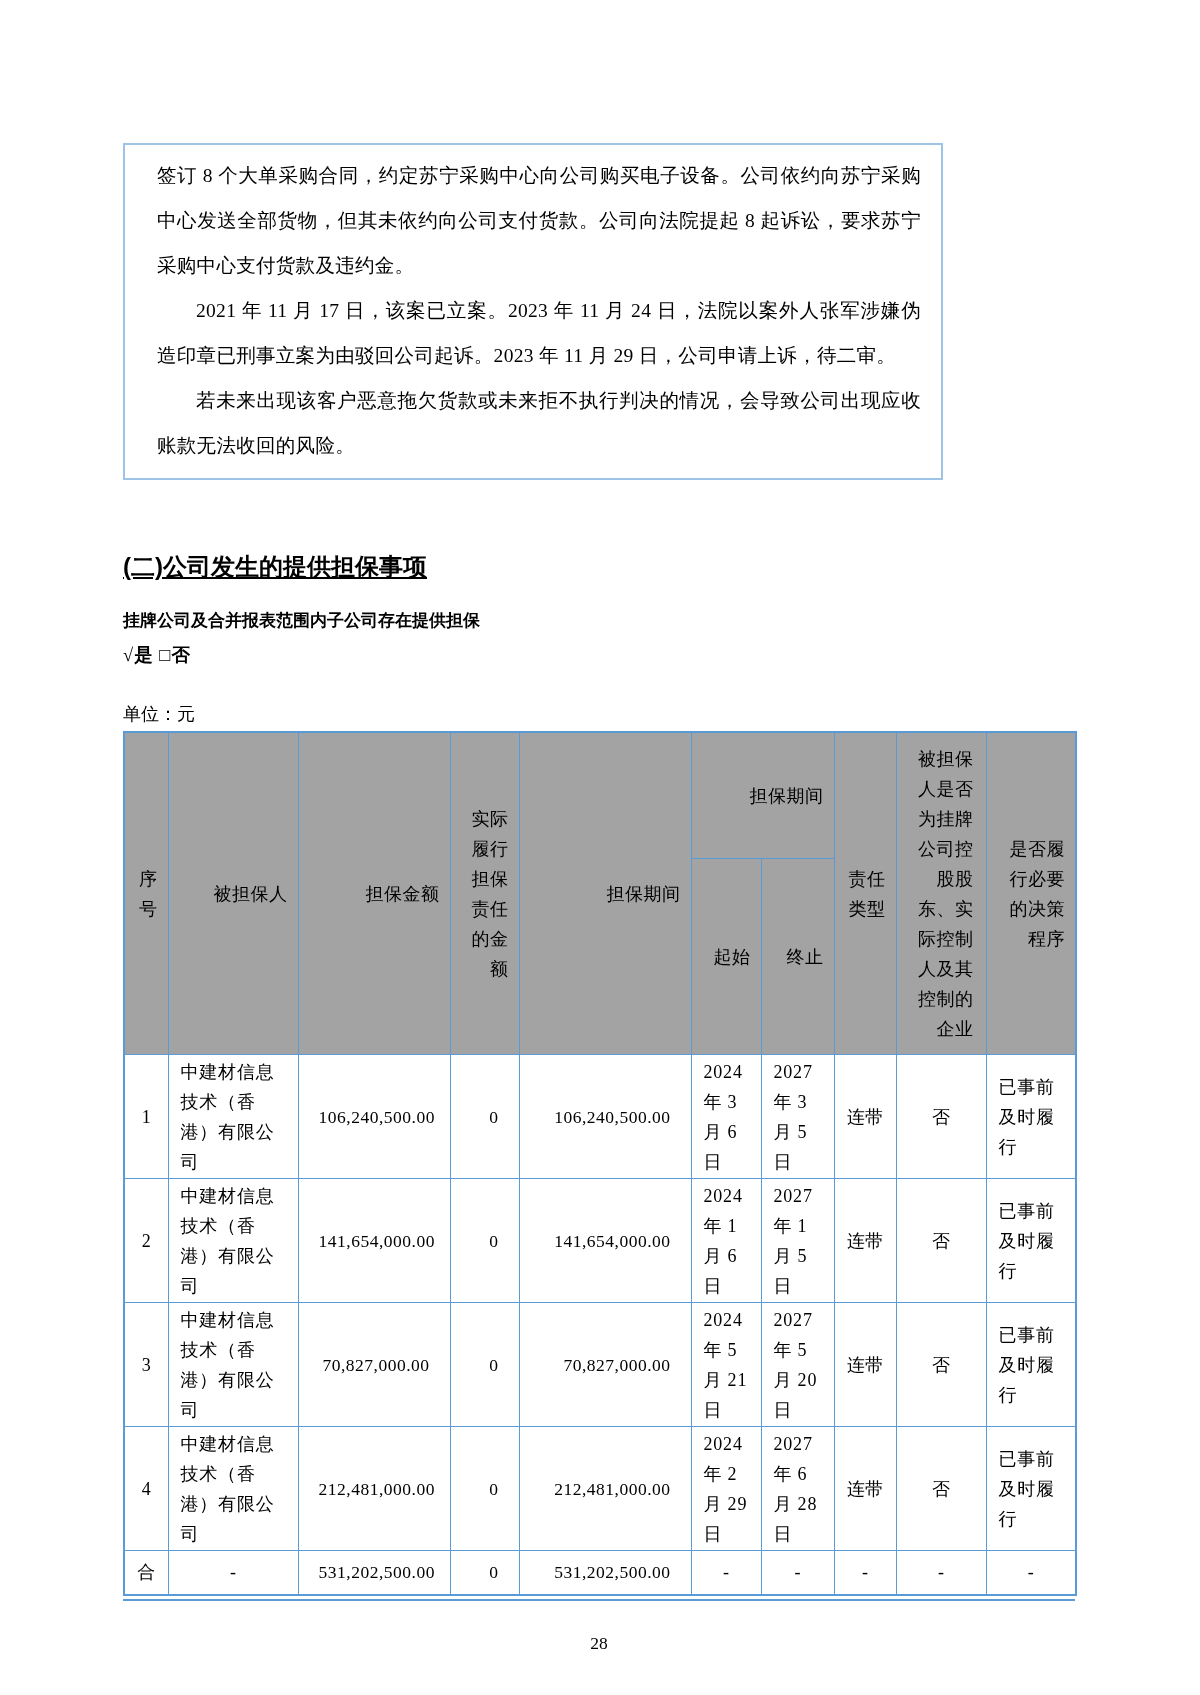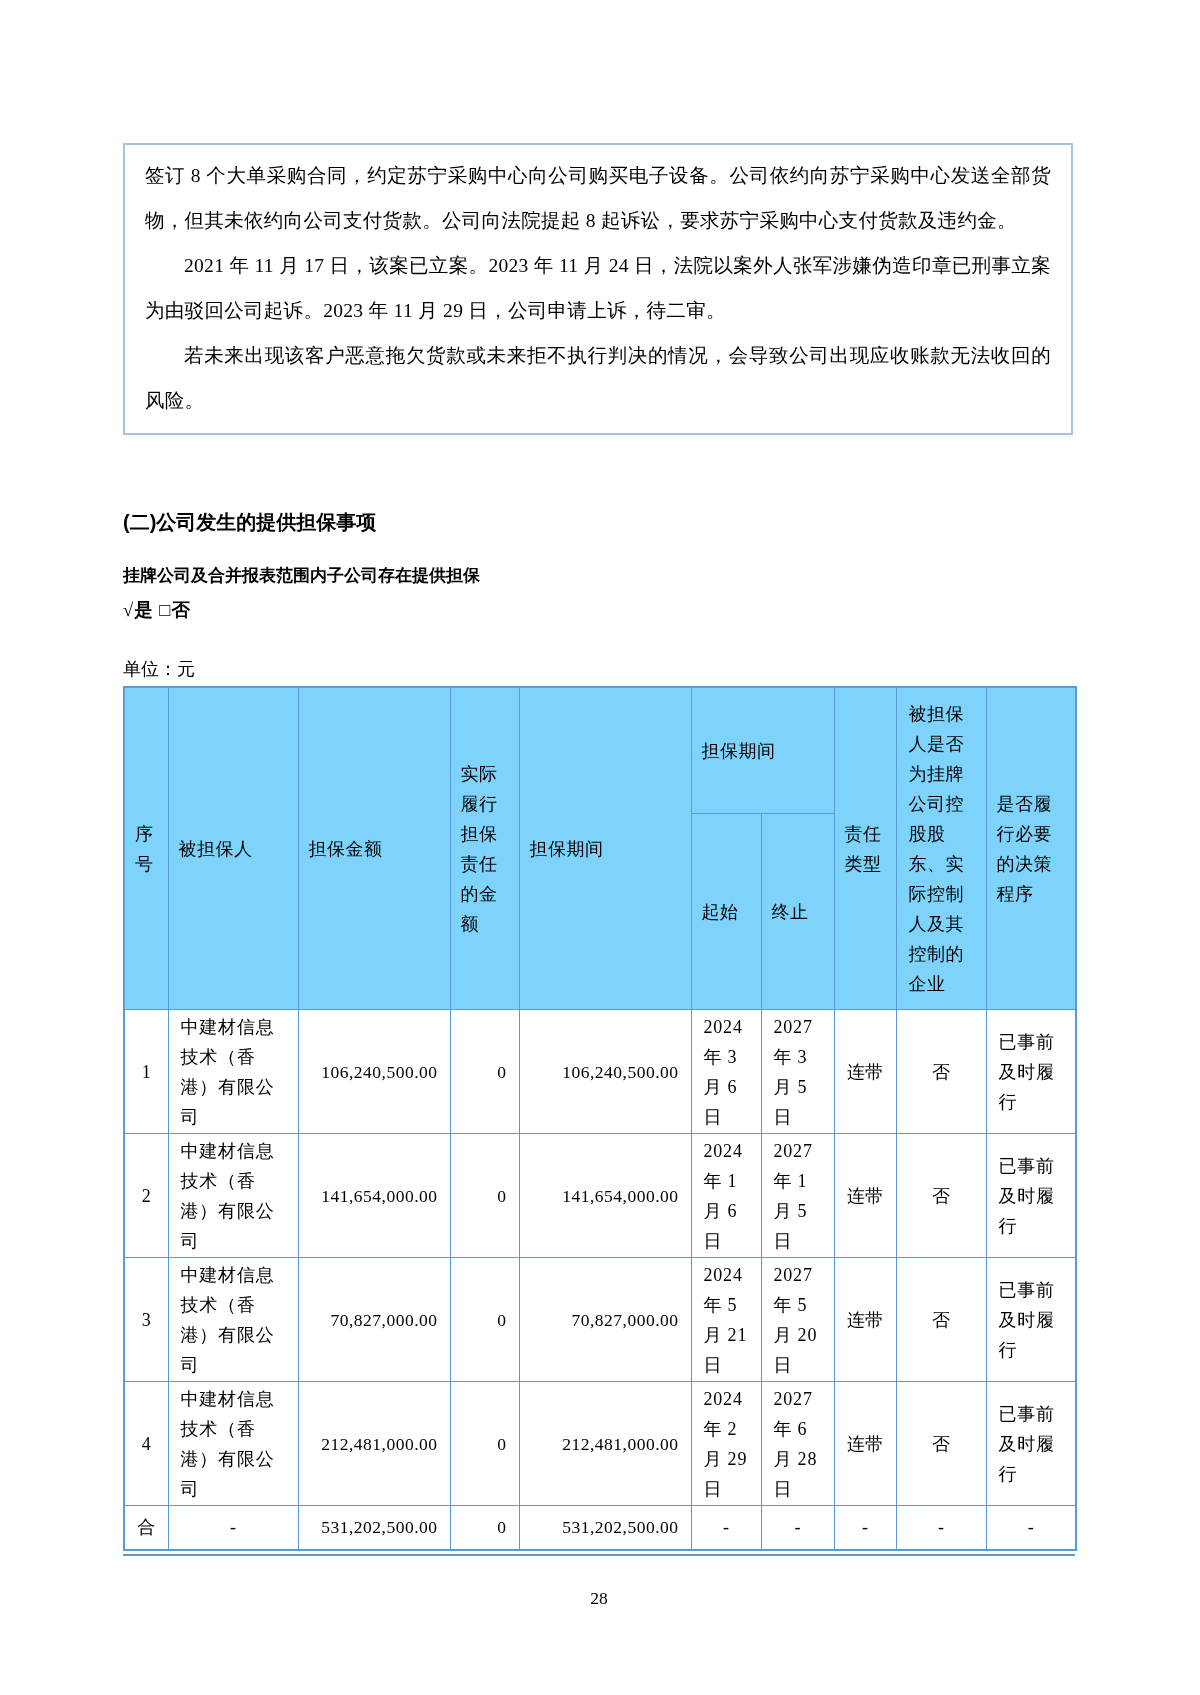"签订 8" .intro-box { padding: 8px 20px 10px 20px -> 8px 20px 10px 32px; width: 950px -> 820px }
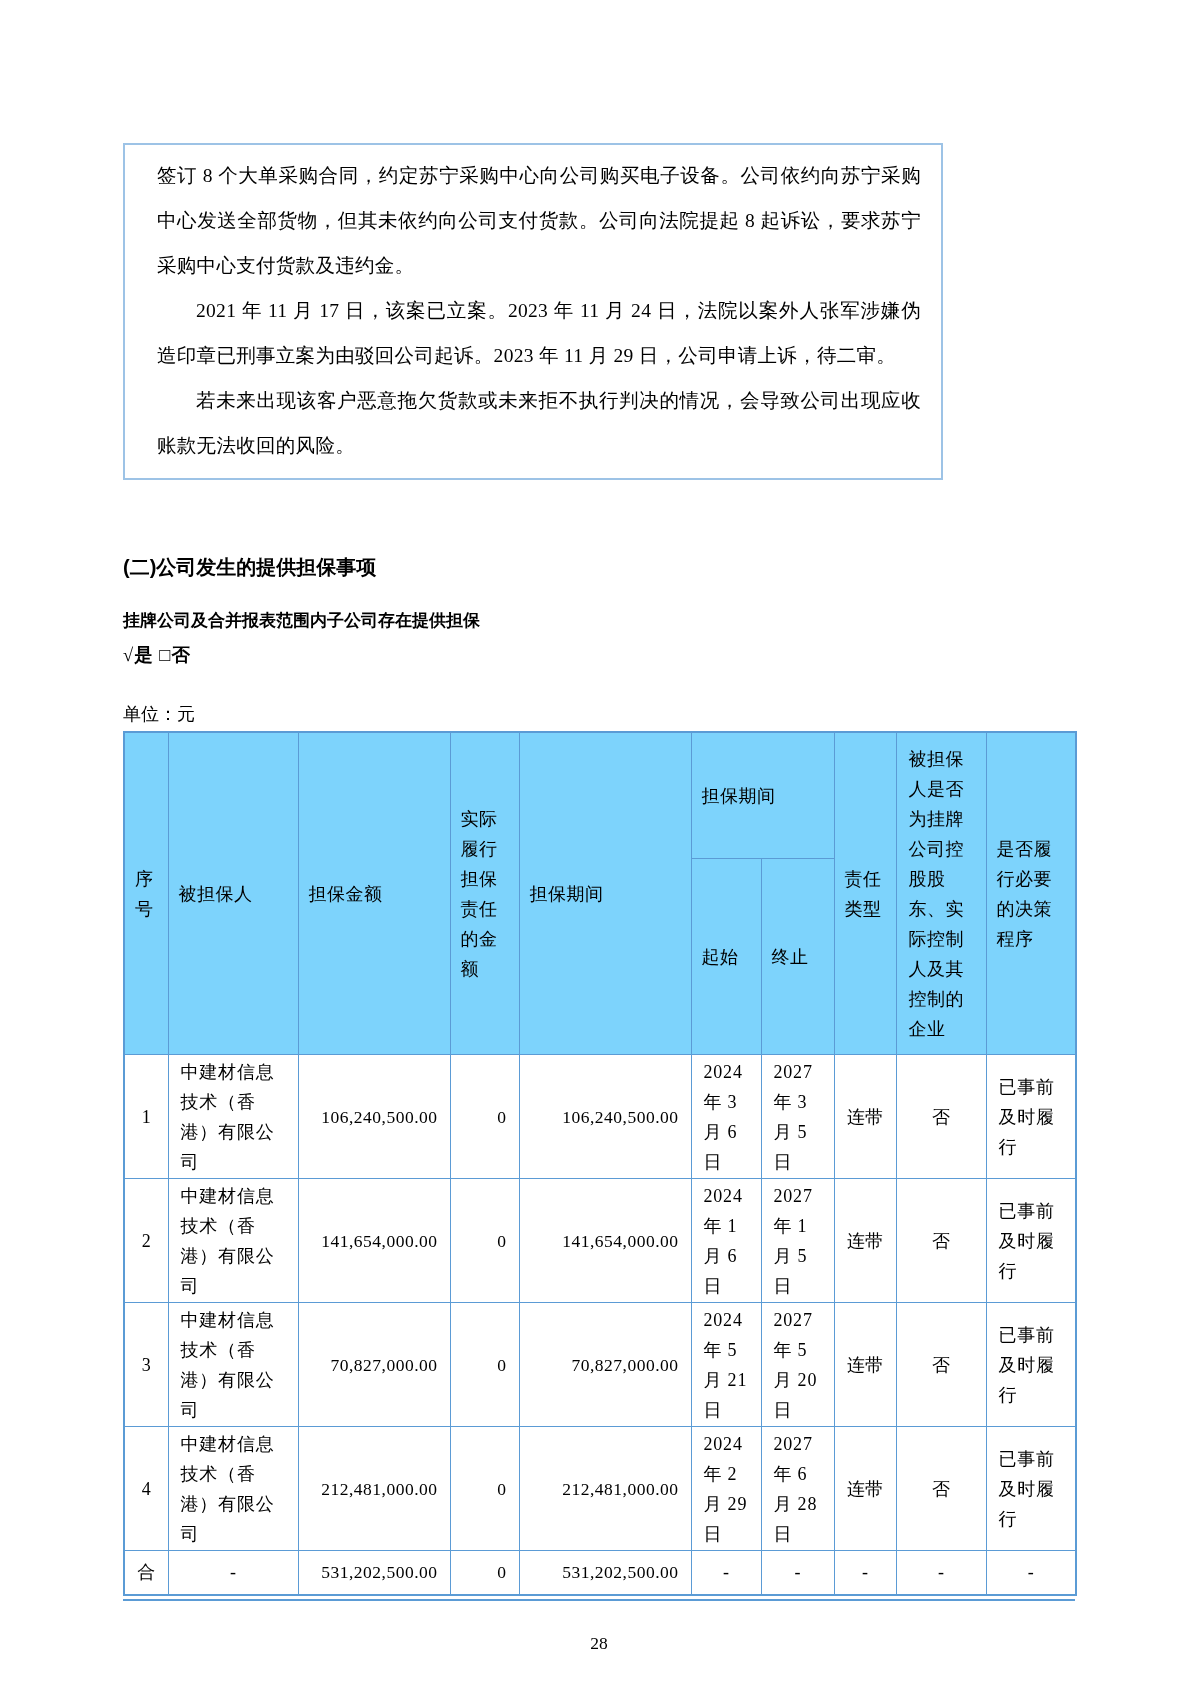"(二)公司发生的提供担保事项" .section-heading { font-size: 20px -> 24px; text-decoration: none -> underline }
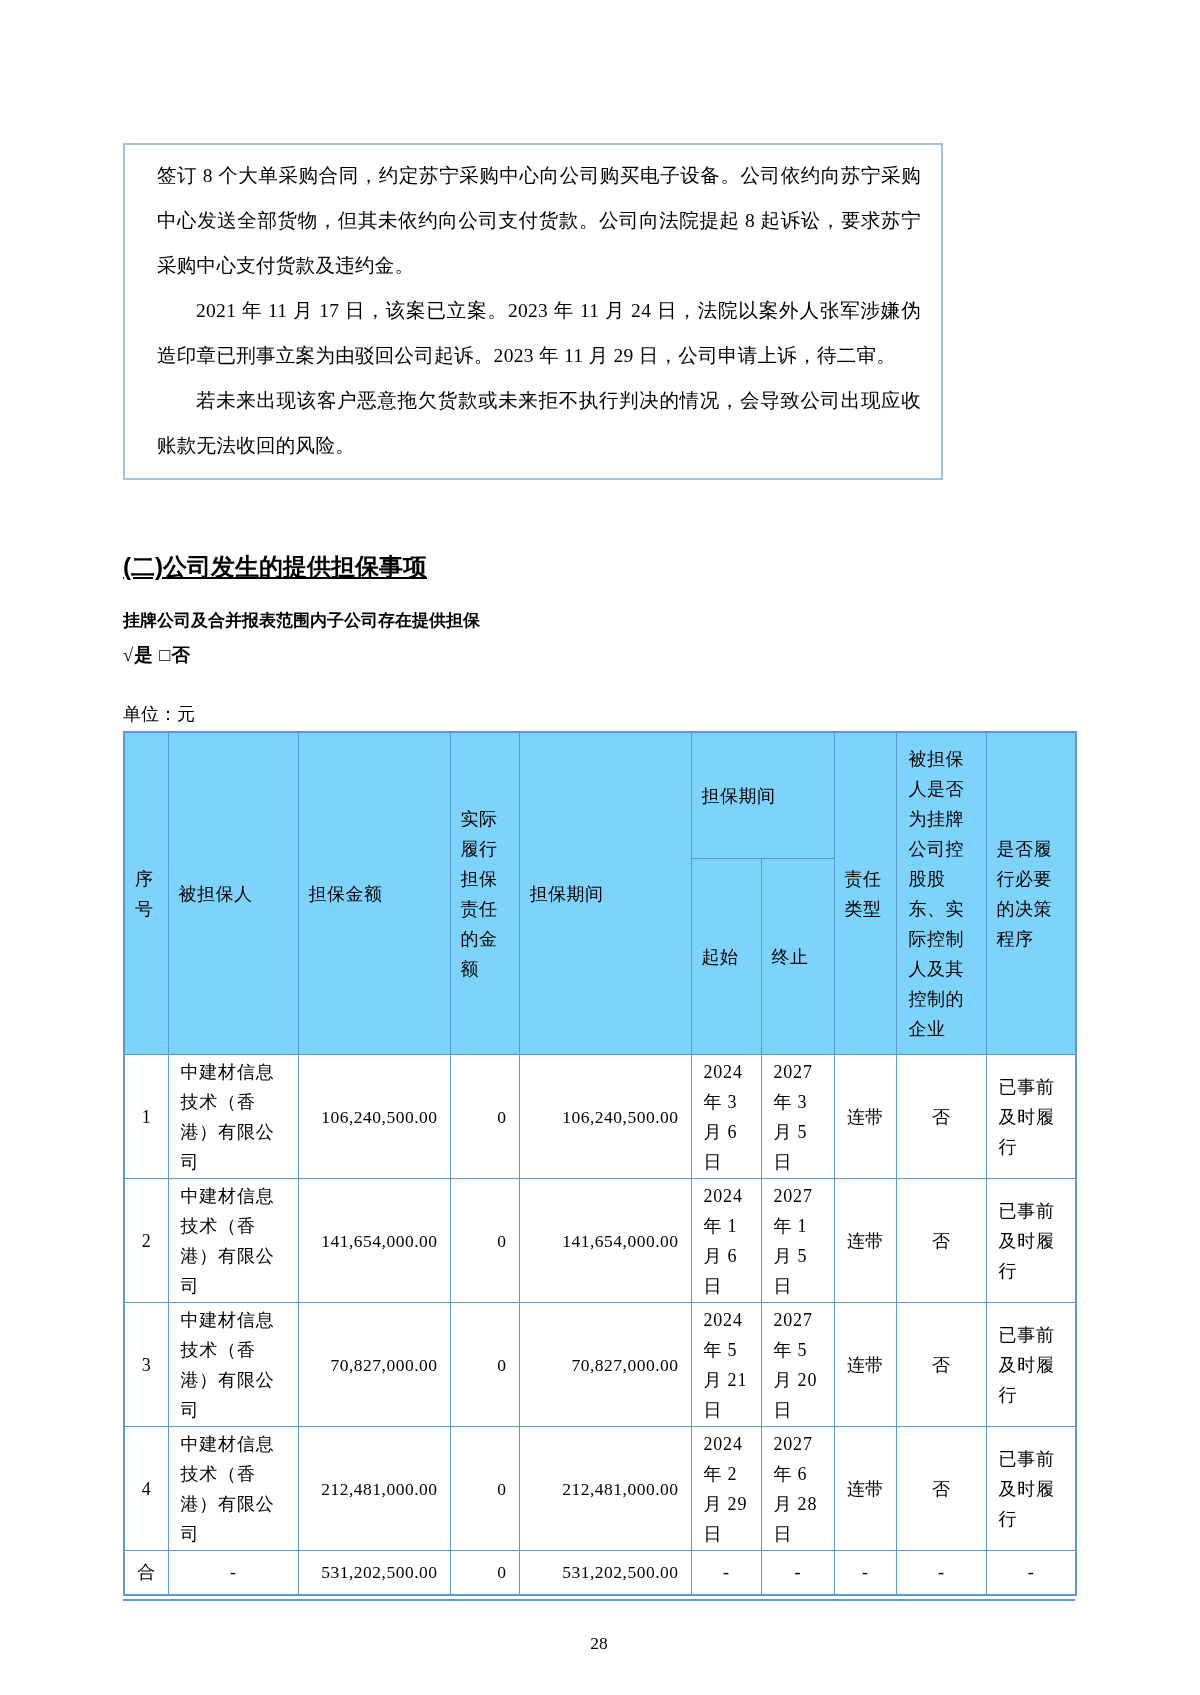"被担保人是否为挂牌公司控股股东、实际控制人及其控制的企业" .guarantee-table th { background: #7dd3fc -> #a3a3a3; text-align: left -> right }
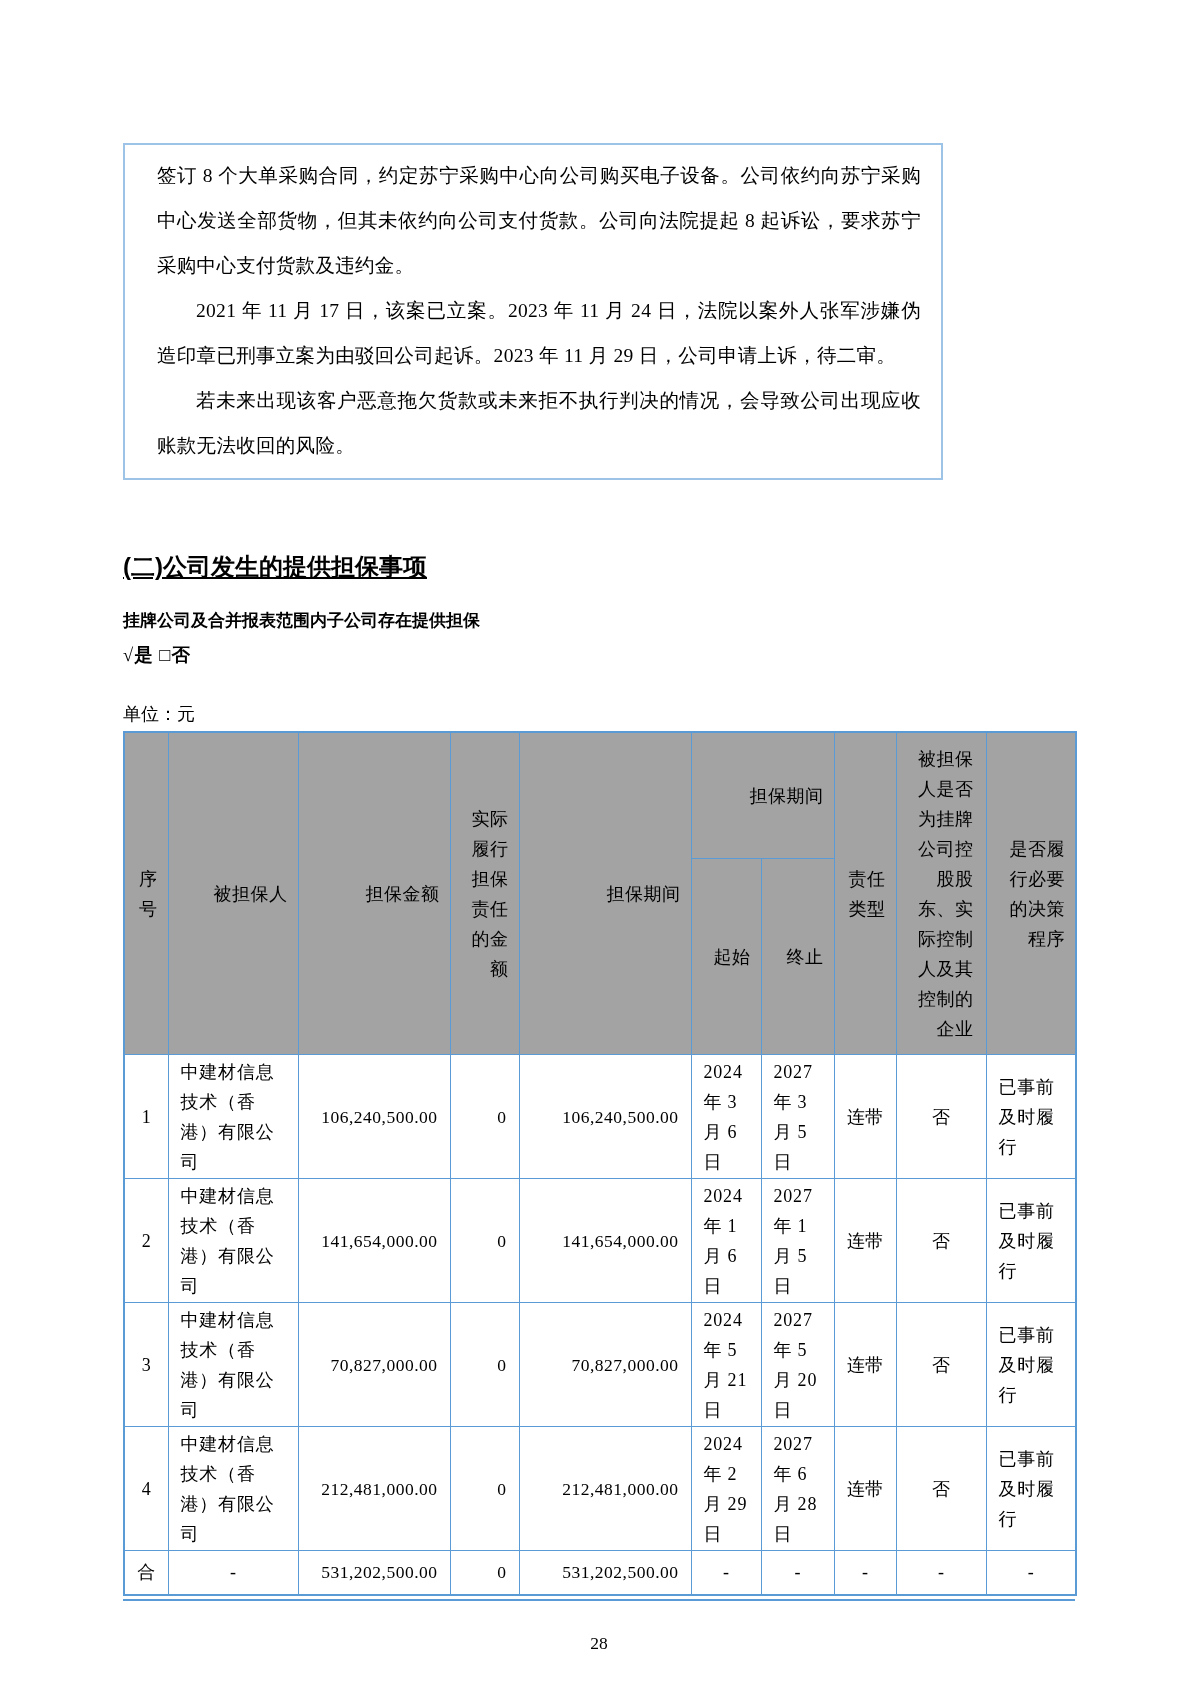"106,240,500.00" td.ar { padding: 0 12px -> 0 20px }
